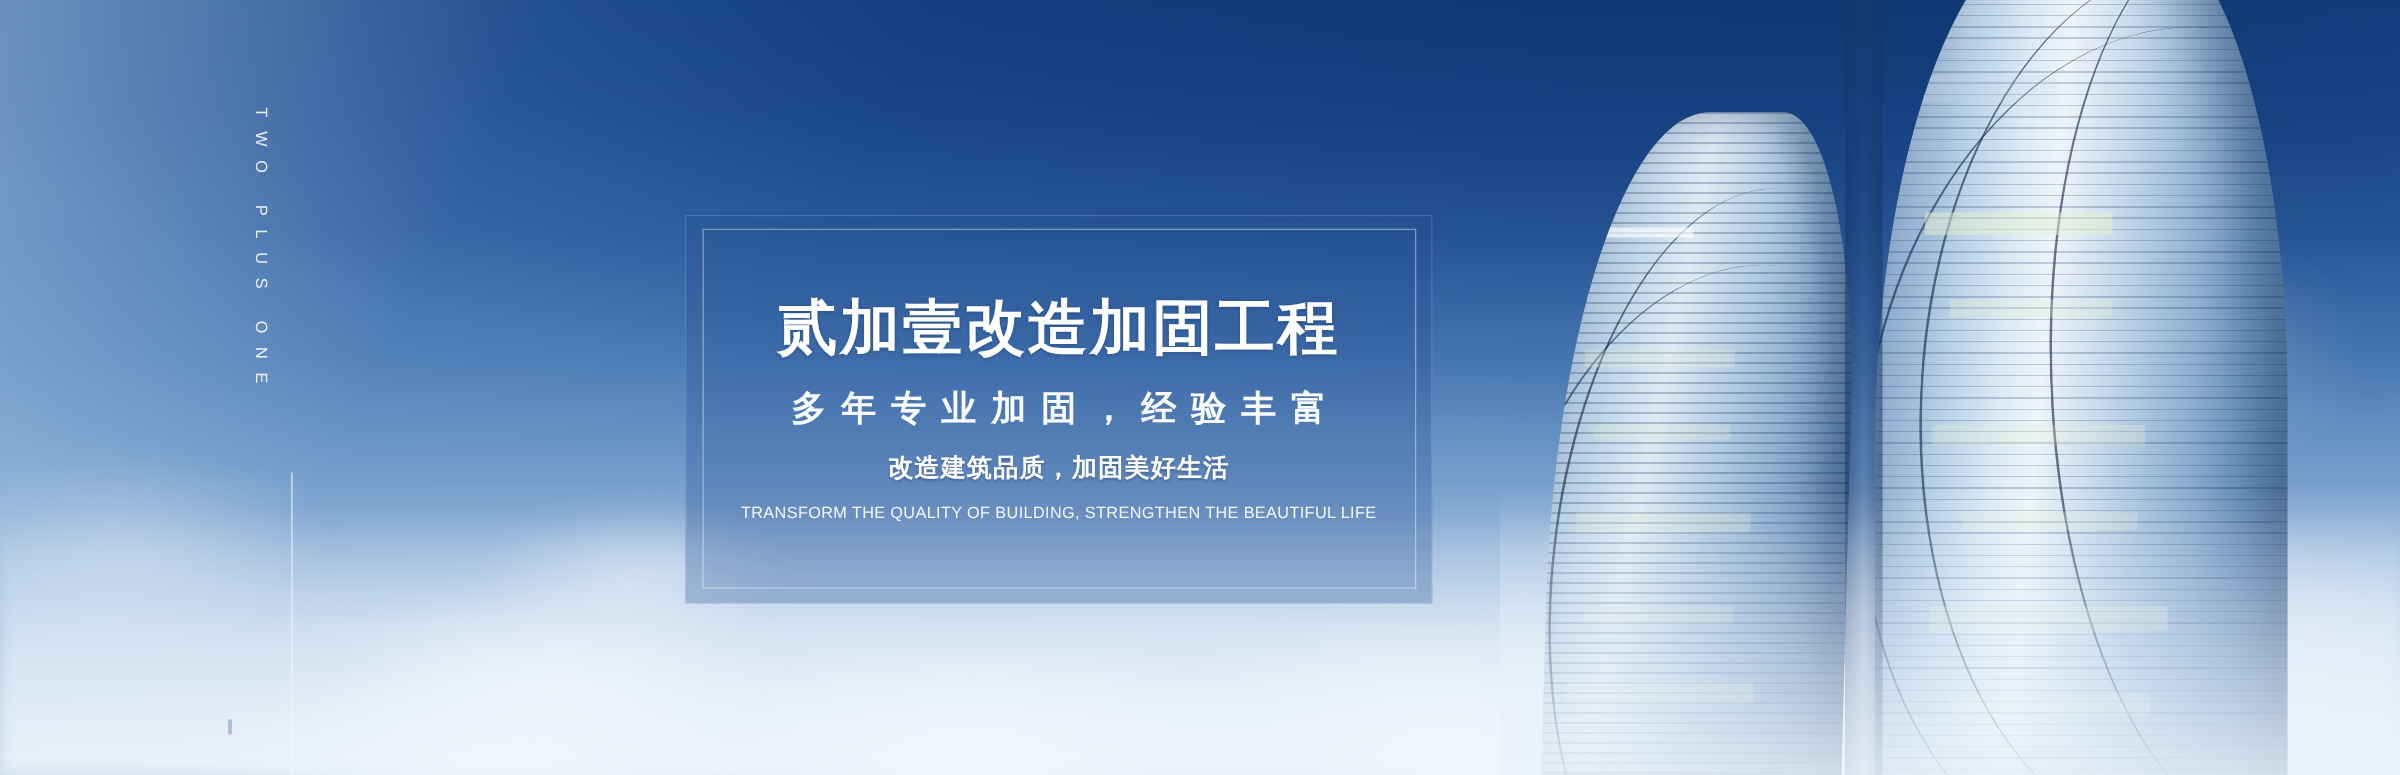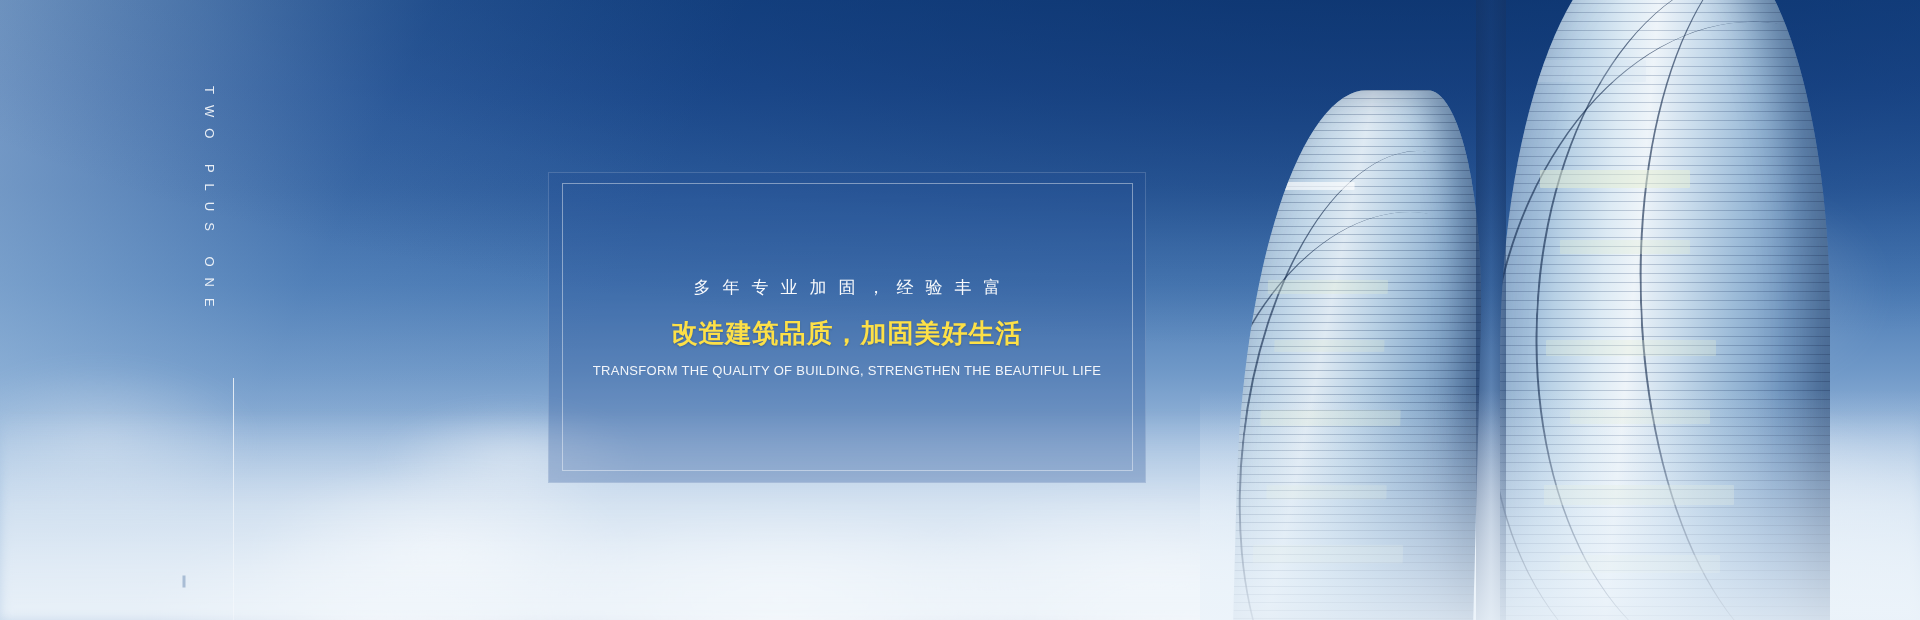"贰加壹改造加固工程" div.title { html: none -> <div>贰加壹改造加固工程</div> }
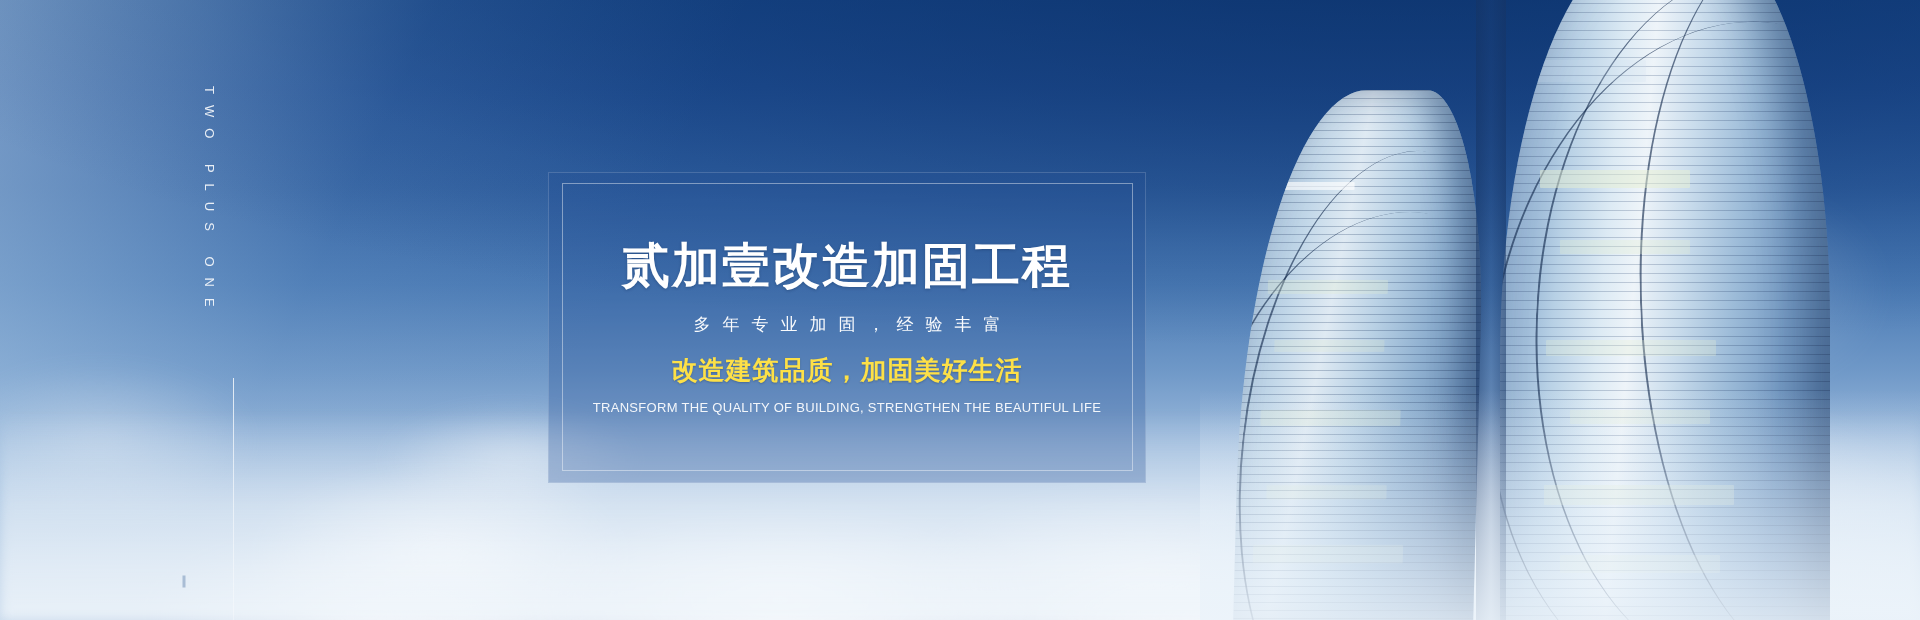"多年专业加固，经验丰富" .subtitle { font-size: 17px -> 28px; font-weight: 400 -> 700 }
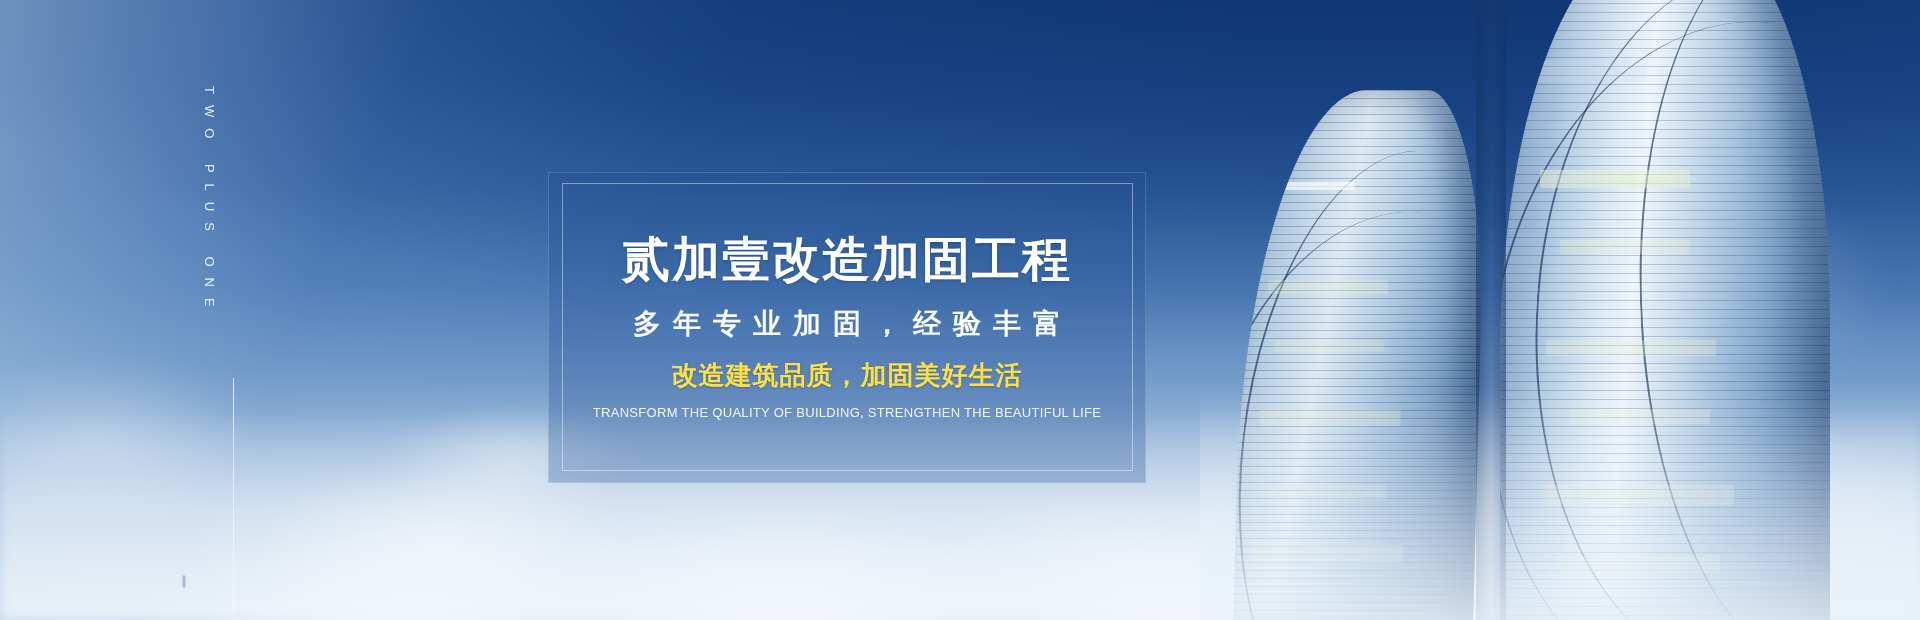"改造建筑品质，加固美好生活" .slogan { color: #fde047 -> #ffffff; font-size: 26px -> 20px }
